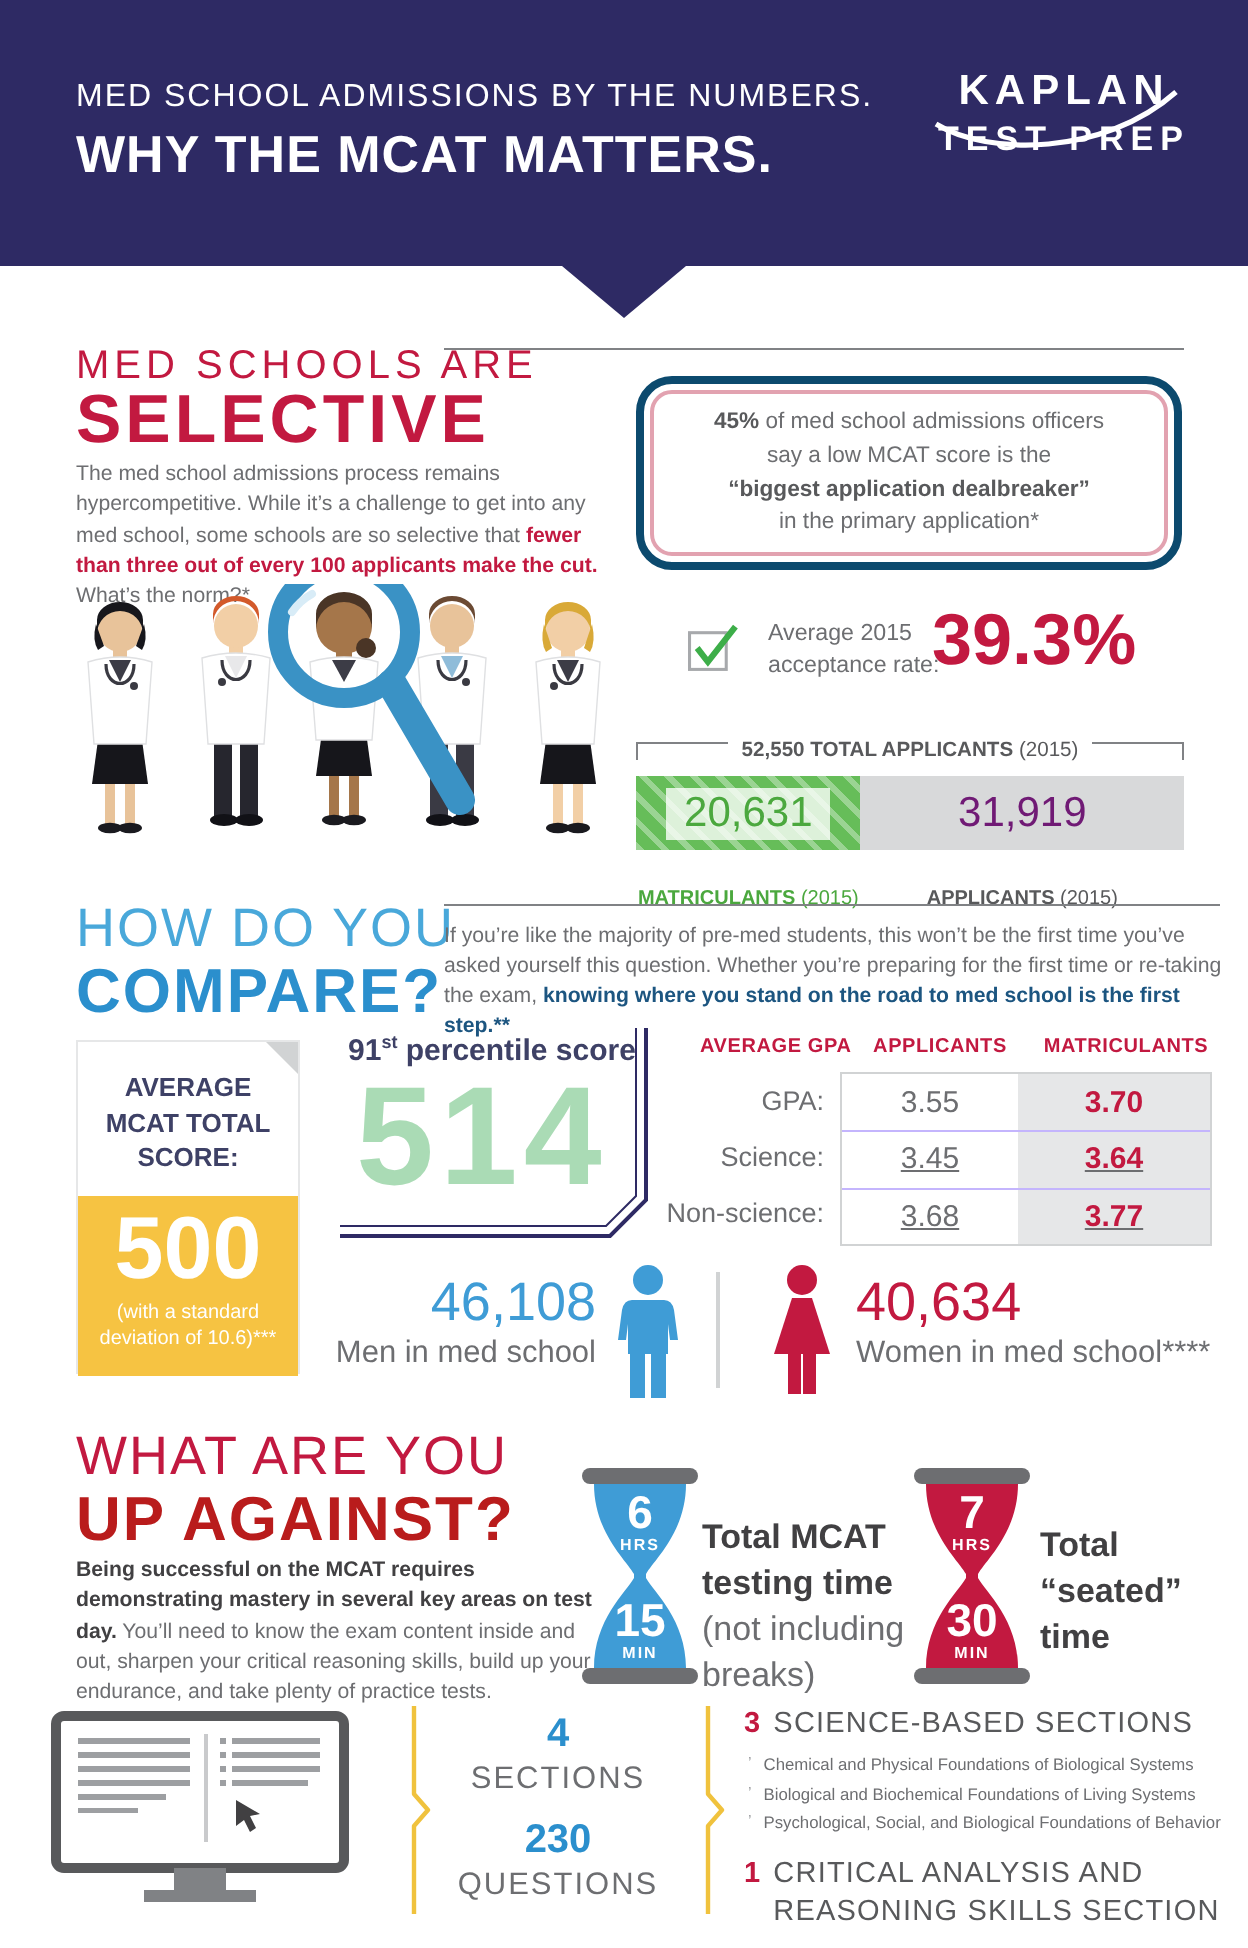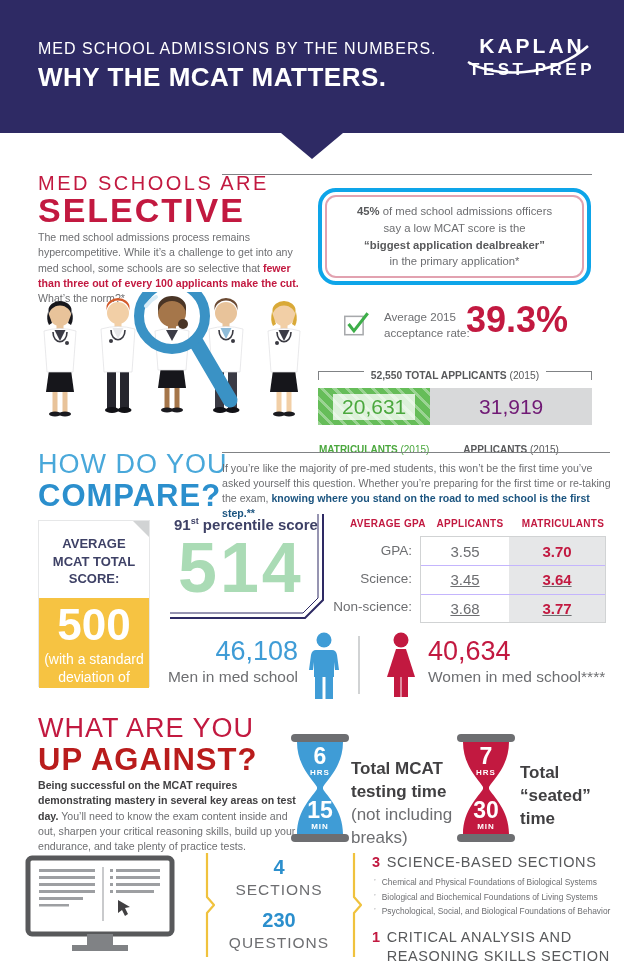"45% of med school admissions" .callout { border: 4px solid #0ea5e9 -> 4px solid #0c4a6e }
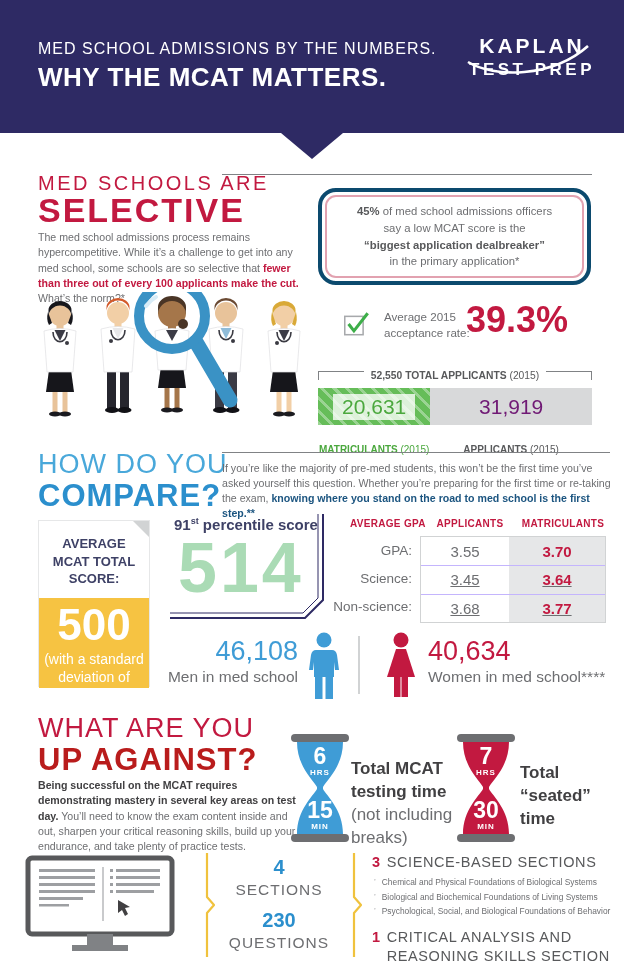"(with a standard" .score-note { font-size: 14px -> 10px }
